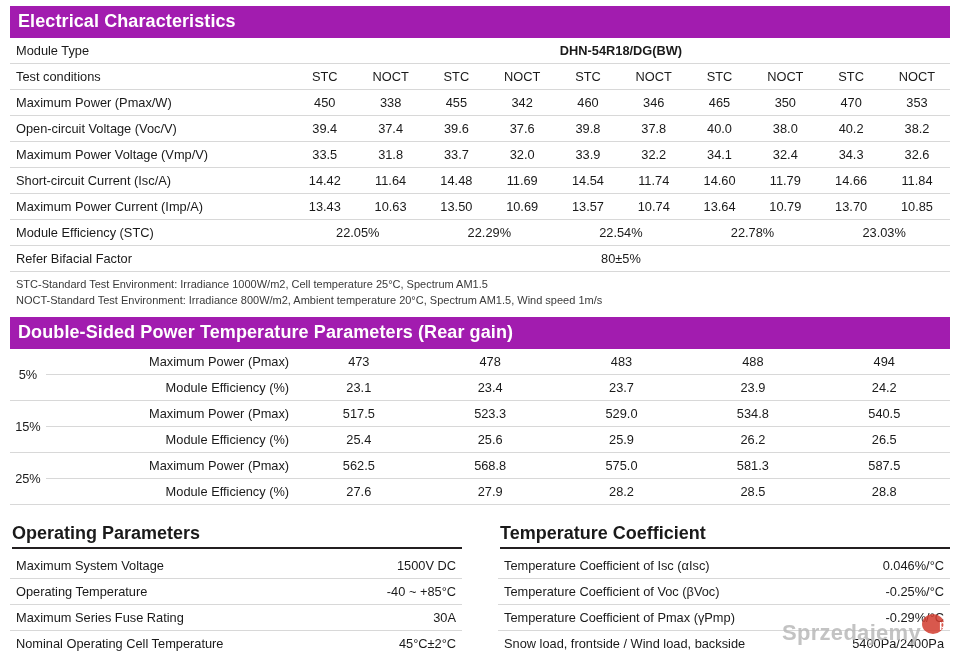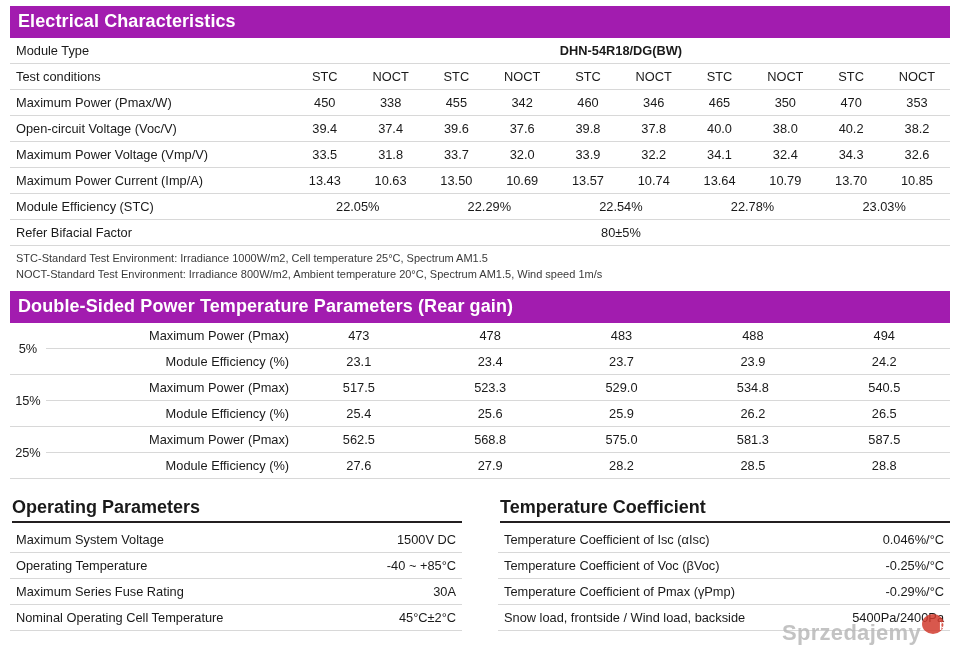"Short-circuit Current (Isc/A)" tr { html: none -> <tr> <td>Short-circuit Current (Isc/A)</td> <td>14.42</td> <td>11.64</td> <td>14.48</td> <td>11.69</td> <td>14.54</td> <td>11.74</td> <td>14.60</td> <td>11.79</td> <td>14.66</td> <td>11.84</td> </tr> }
